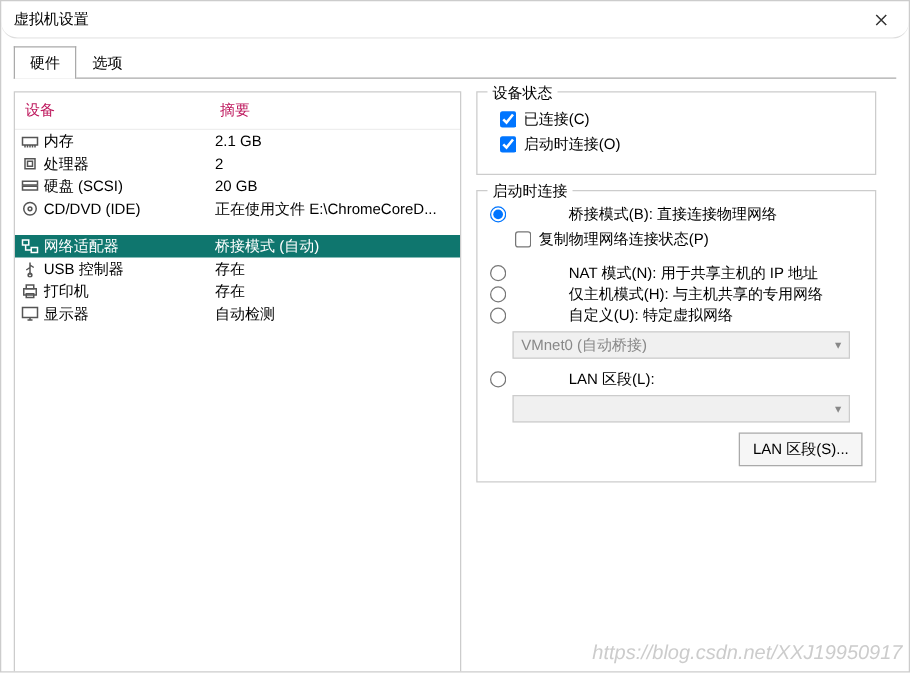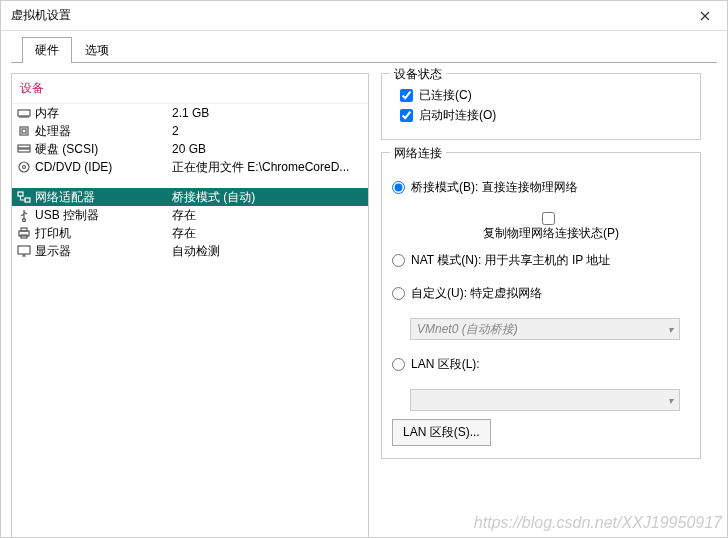"虚拟机设置" .titlebar { border-radius: none -> 13px }
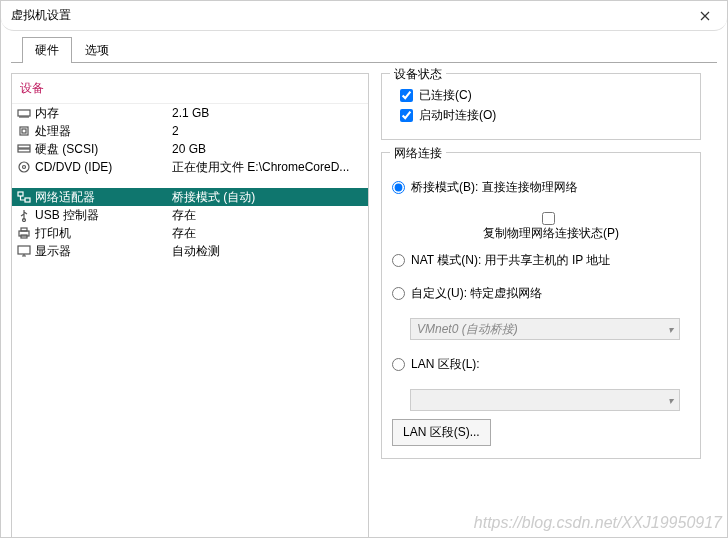"硬件" .tab.active { margin-left: 11px -> none }
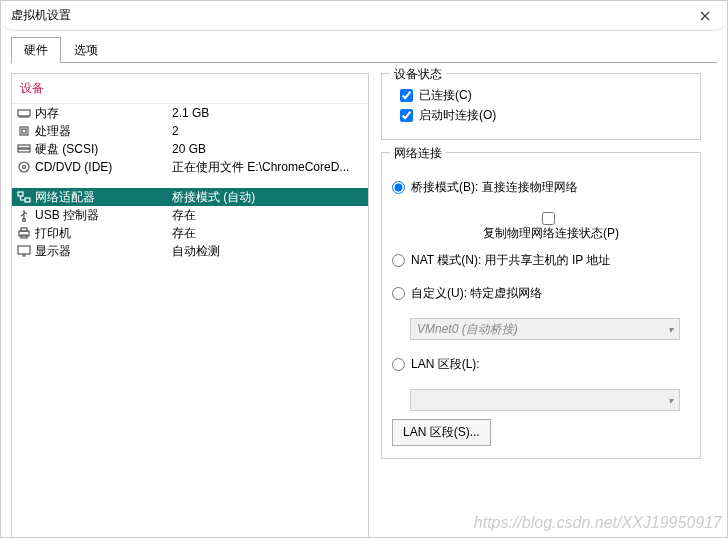"摘要" div.col-summary { html: none -> <div>摘要</div> }
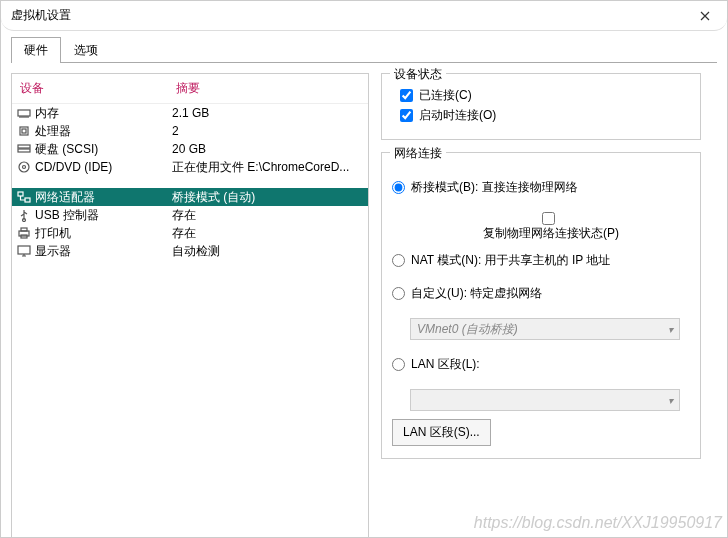"网络连接" div.group-title { text: 网络 -> 启动时 }
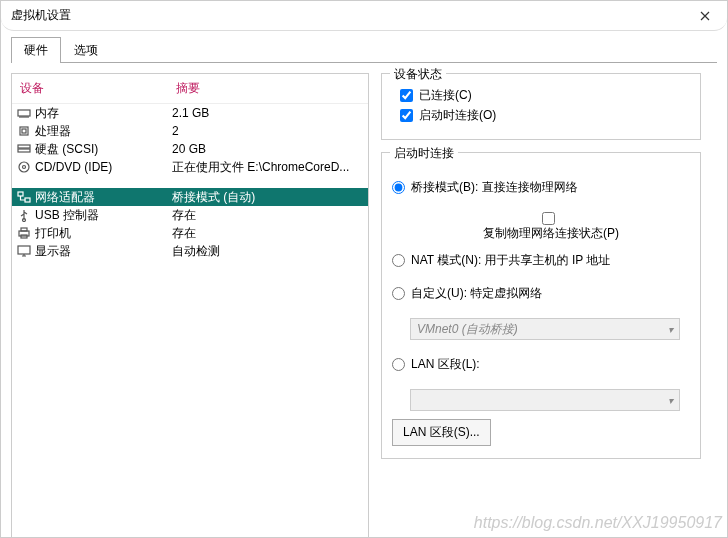"桥接模式(B): 直接连接物理网络" .radio-row { gap: none -> 44px; margin: 16px 0 -> 0 0 }
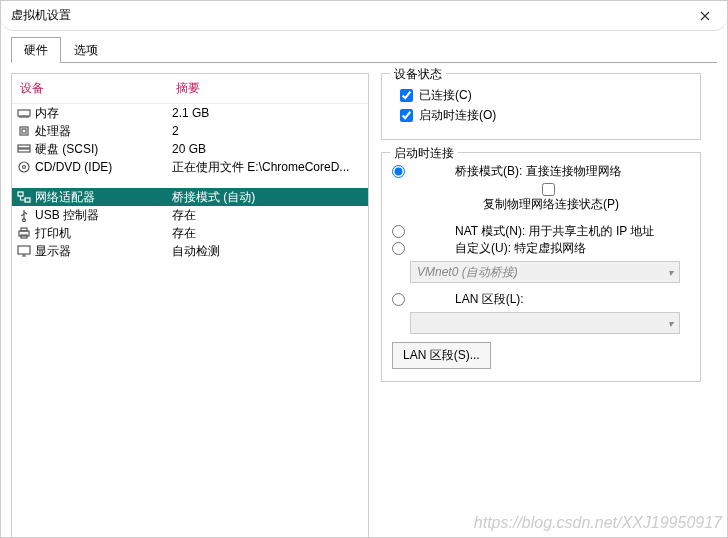"复制物理网络连接状态(P)" .sub-chk { flex-direction: column -> none }
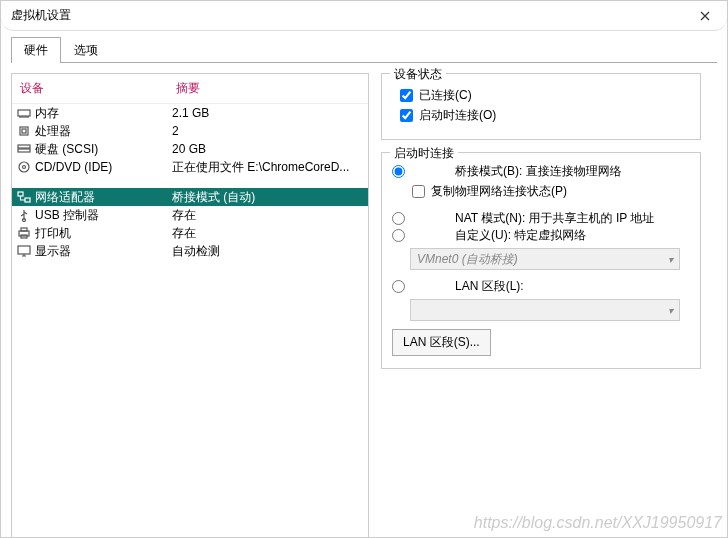"仅主机模式(H): 与主机共享的专用网络" label.radio-row { html: none -> <label> <input> <span>仅主机模式(H): 与主机共享的专用网络</span> </label> }
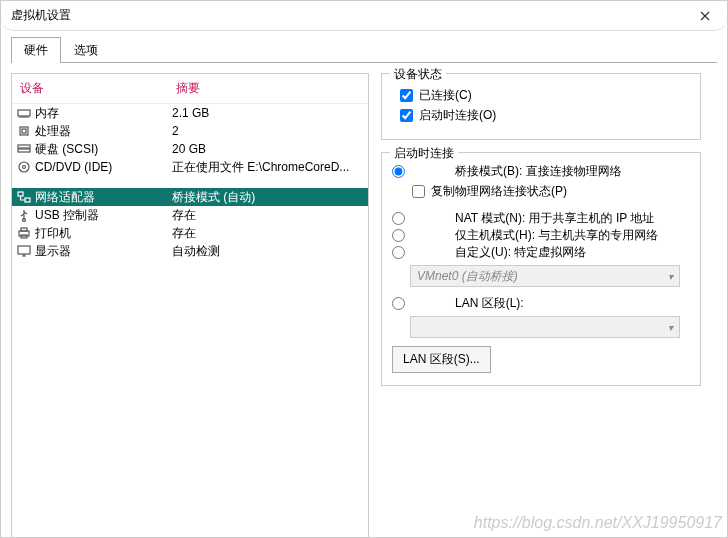"VMnet0 (自动桥接)" .combo { font-style: italic -> none }
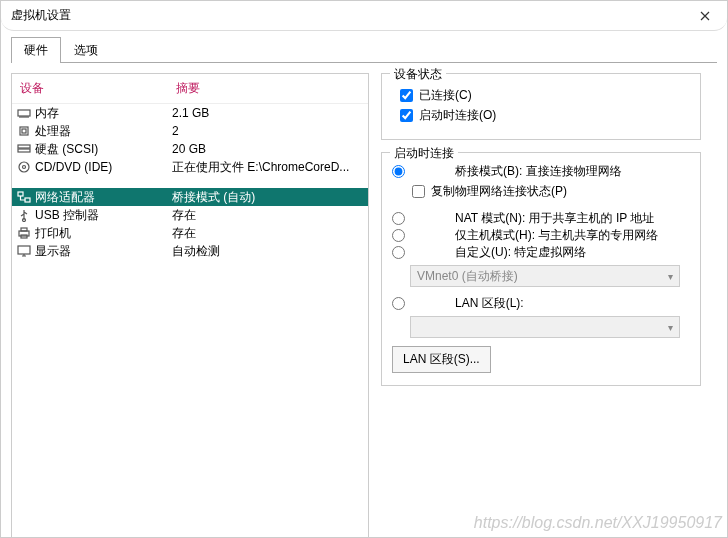"LAN 区段(S)..." .btn-row { justify-content: none -> flex-end }
